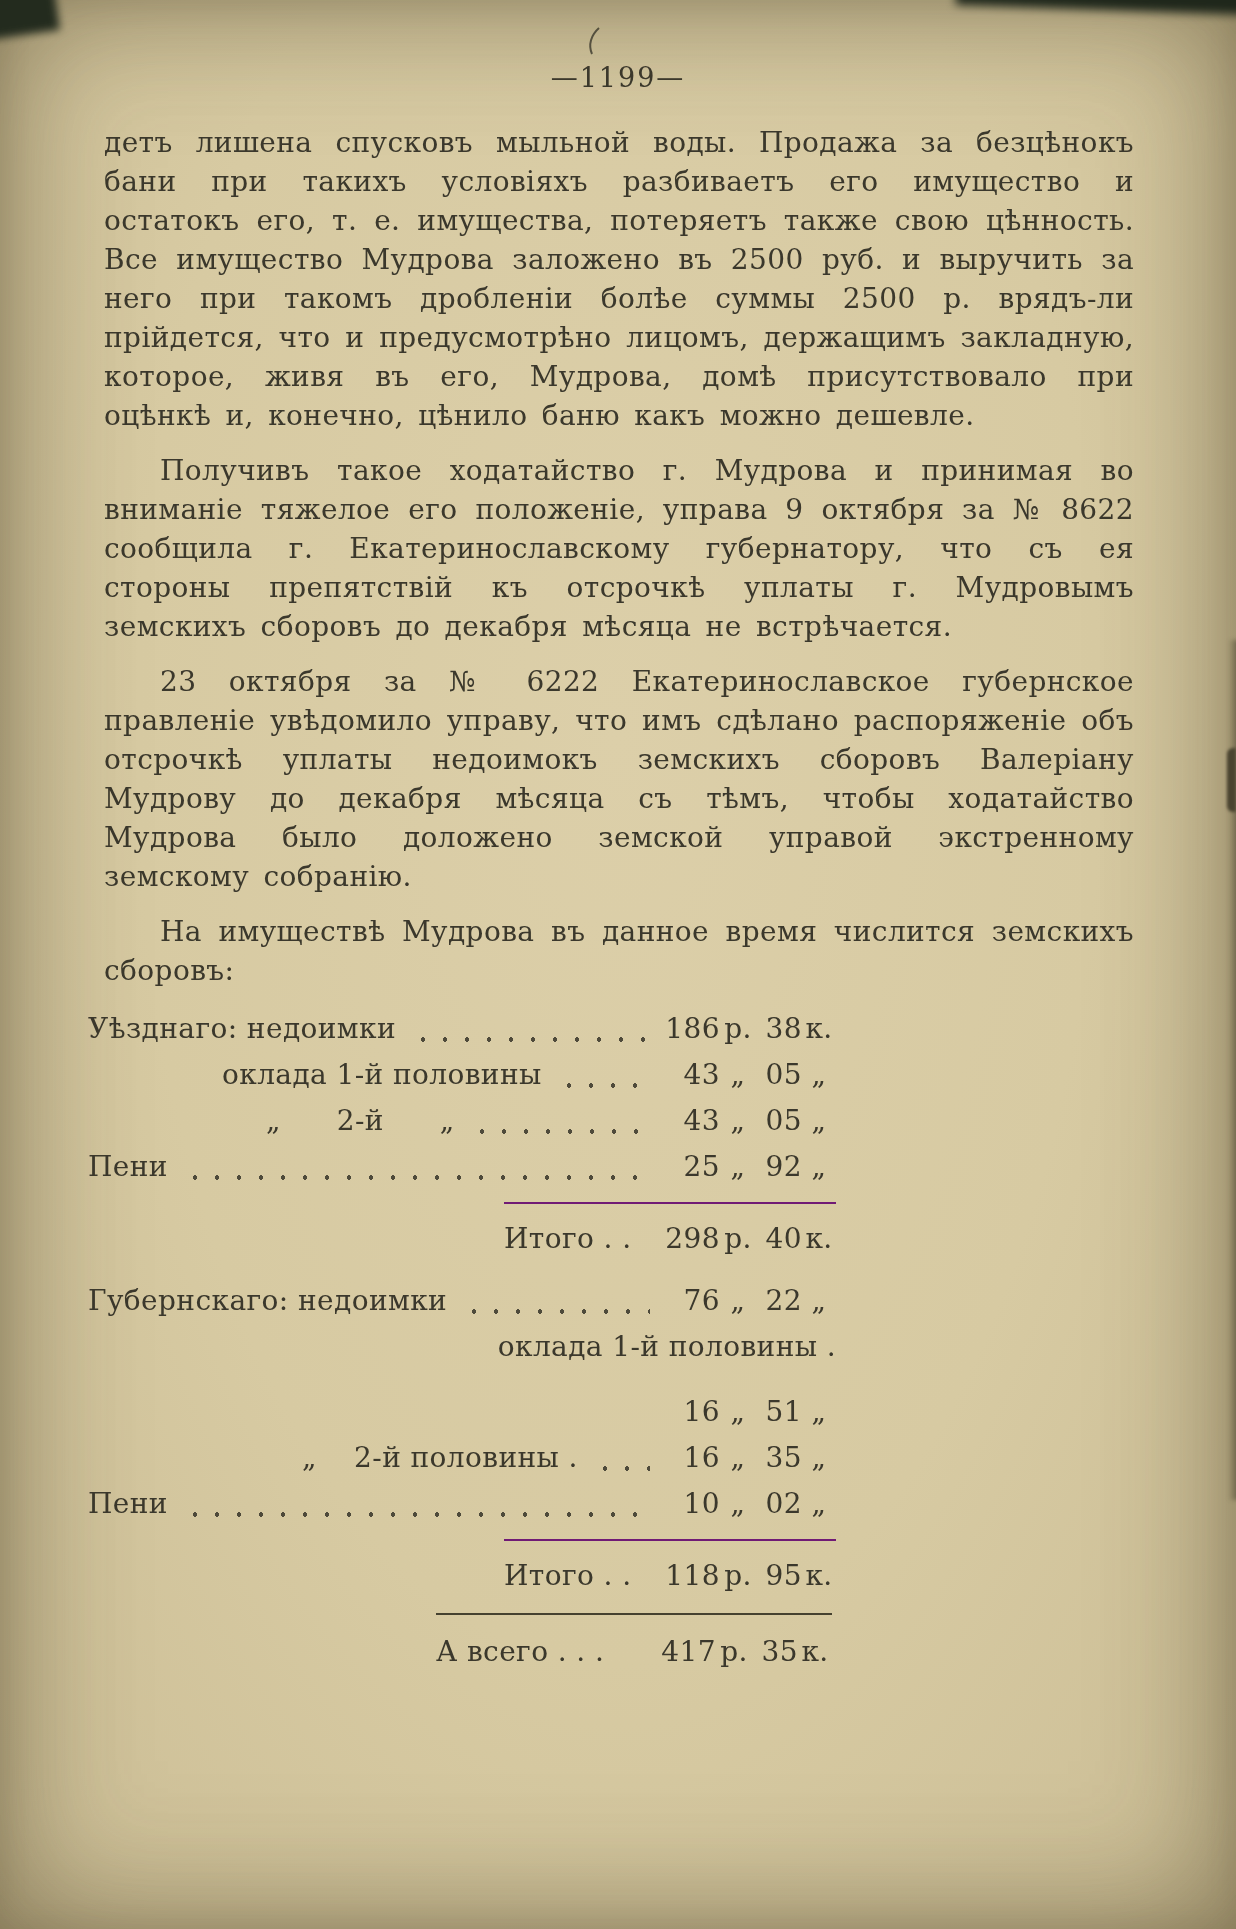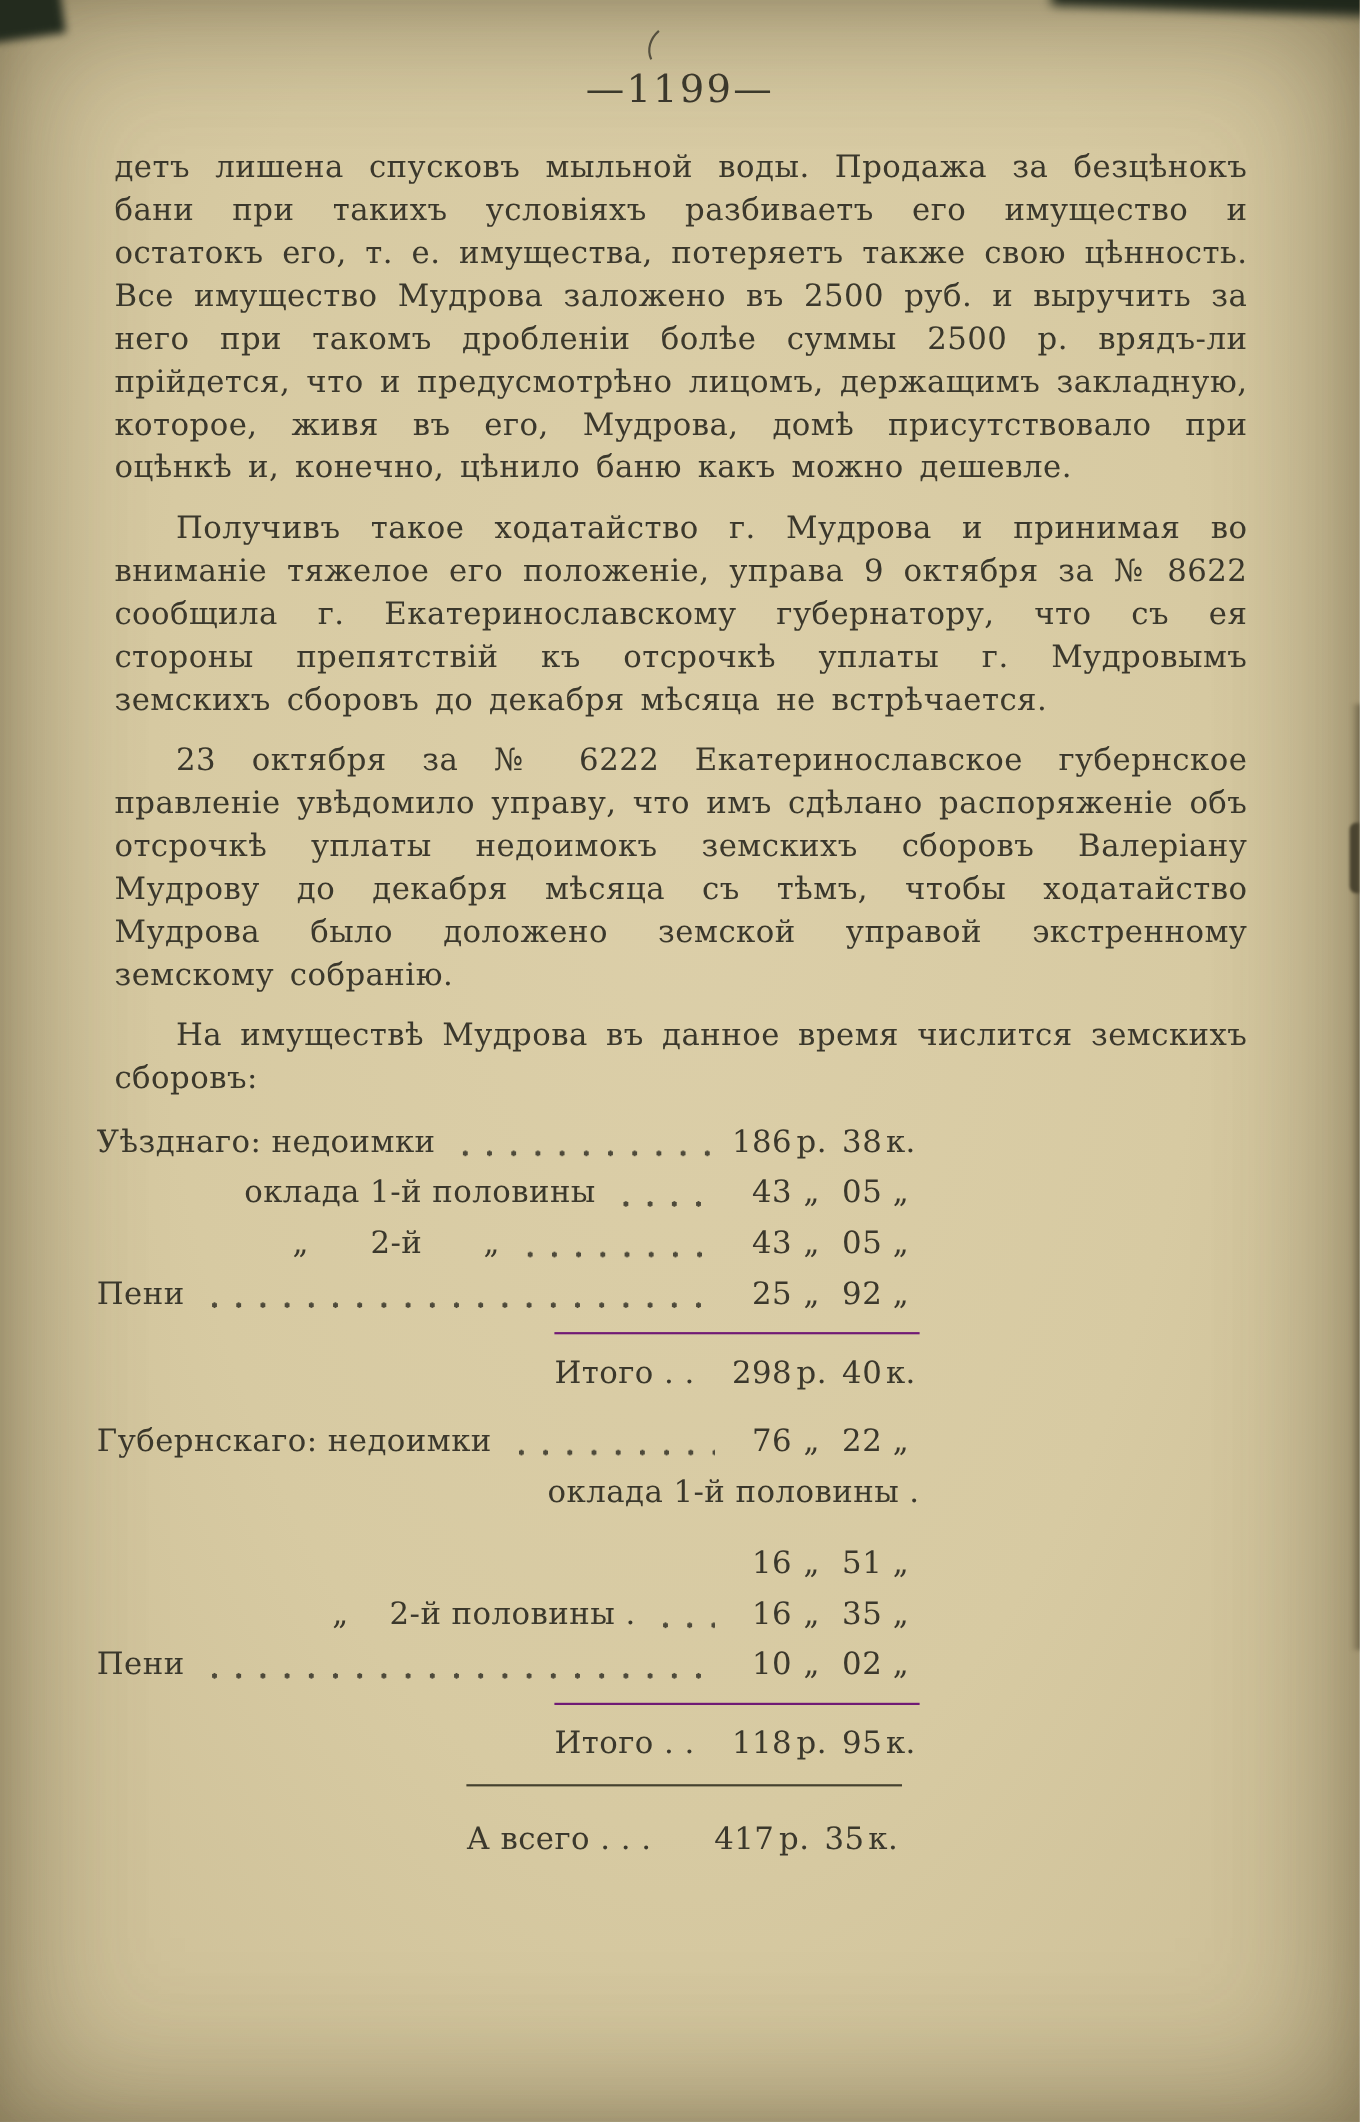"—1199—" .page-number { font-size: 35px -> 27px }
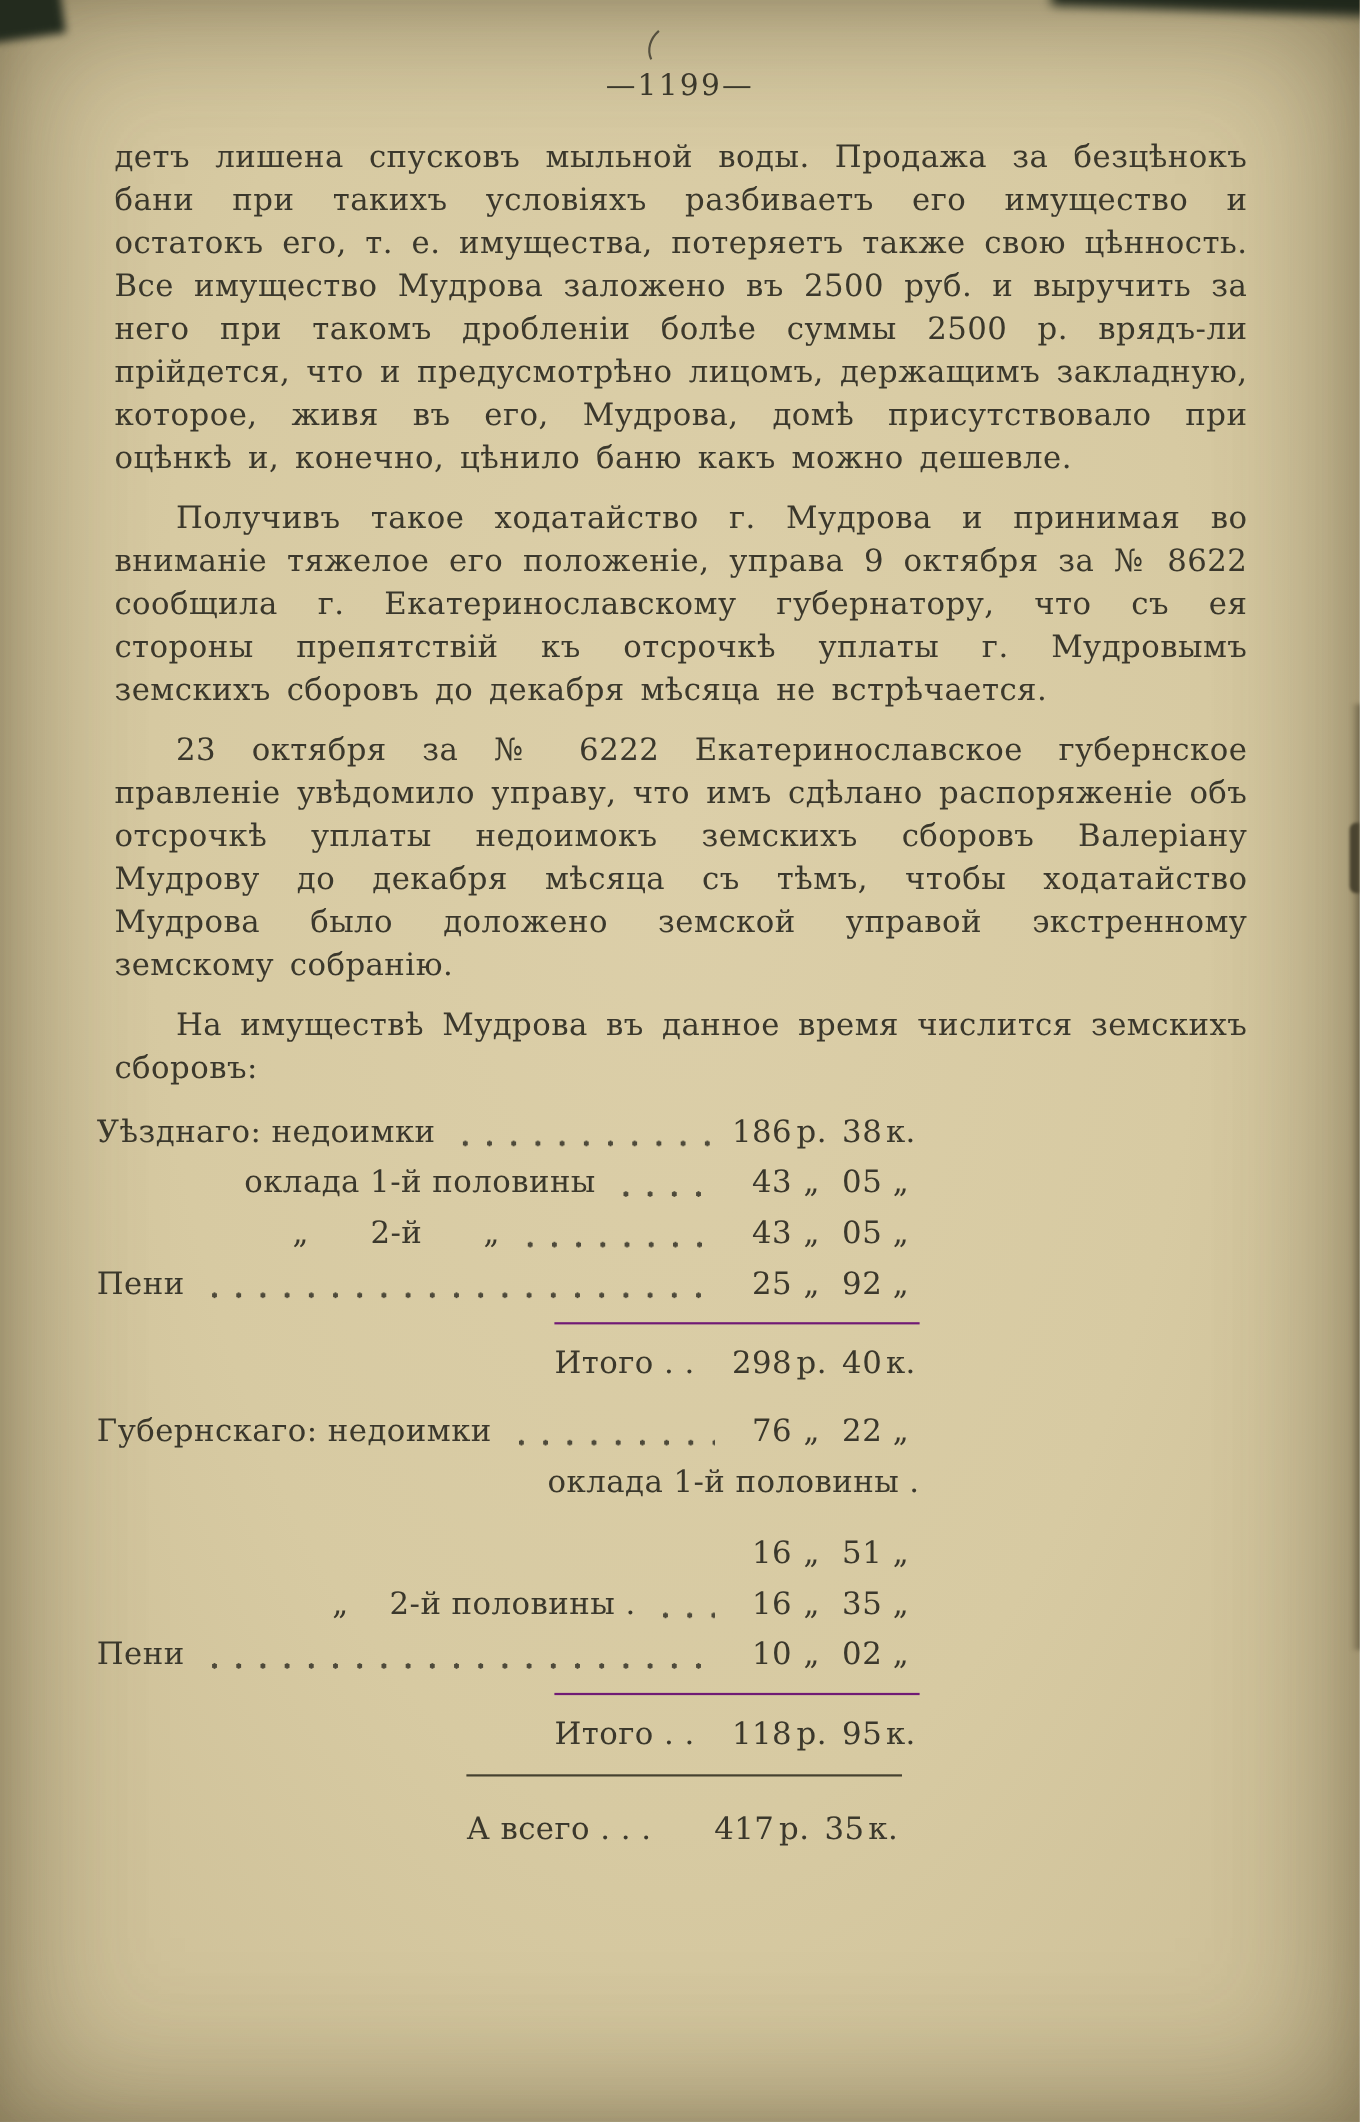"А всего . . ." .grand-wrap { margin: 14px 16px 0 auto -> 14px 4px 0 auto; padding-top: 25px -> 14px }
